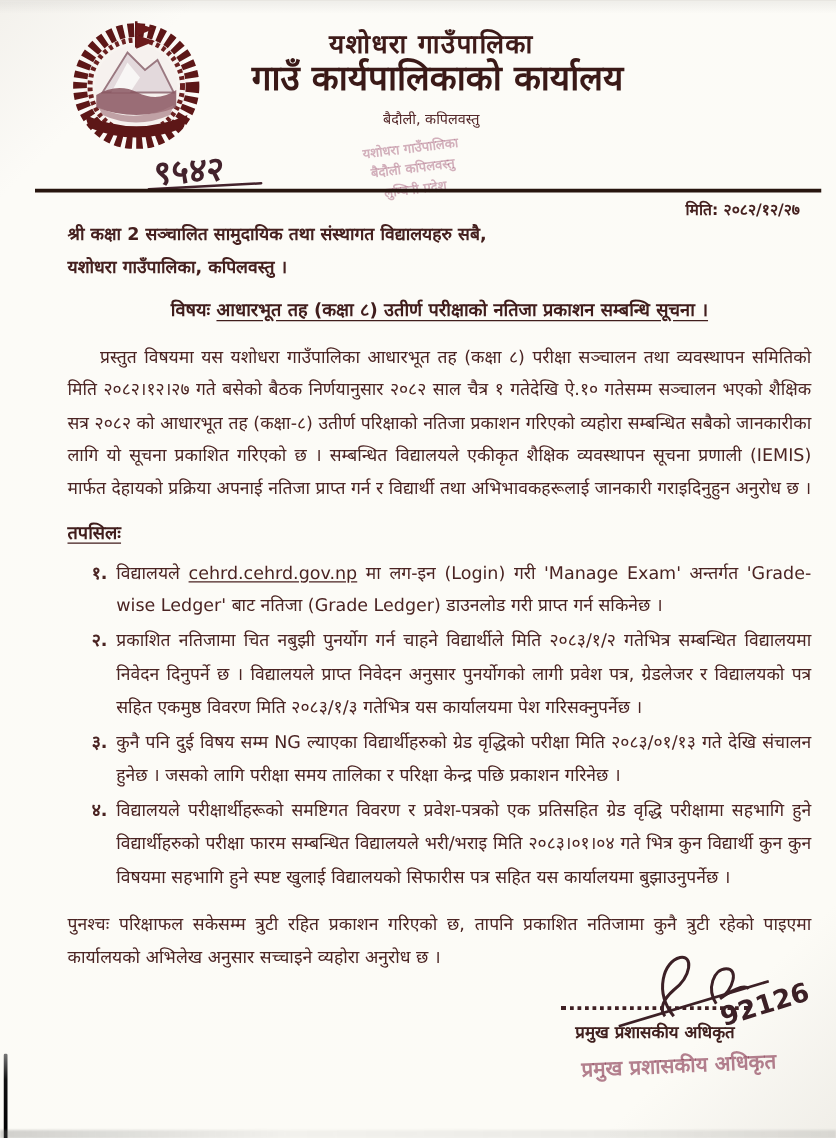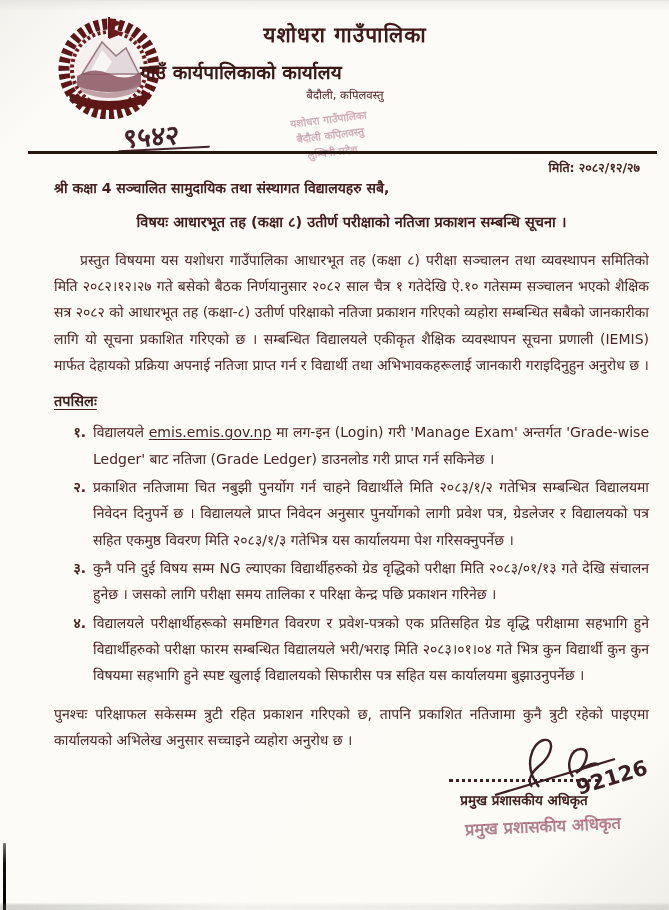"गाउँ कार्यपालिकाको कार्यालय" .h-office { font-size: 19px -> 28px; text-align: left -> center; top: 58px -> 41px }
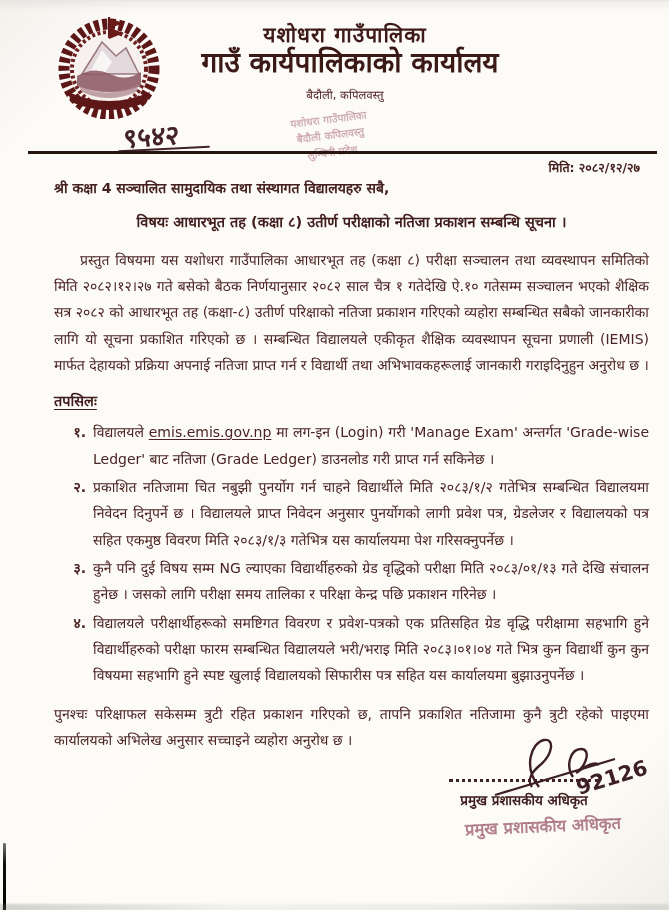"श्री कक्षा 4 सञ्चालित सामुदायिक" div.addr-line1 { text: 4 -> 2 }
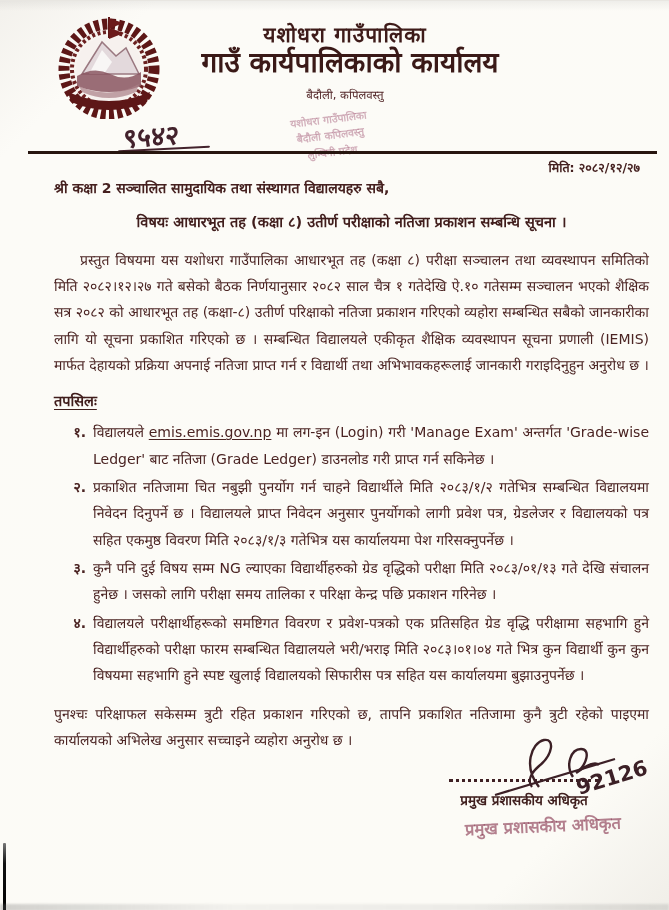"यशोधरा गाउँपालिका, कपिलवस्तु ।" div.addr-line2 { html: none -> <div>यशोधरा गाउँपालिका, कपिलवस्तु ।</div> }
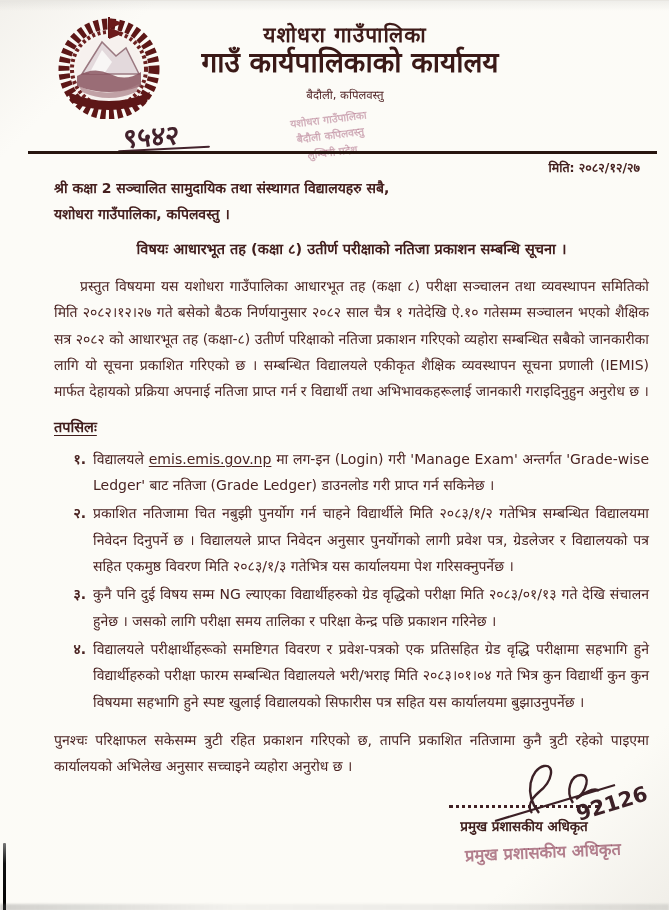"आधारभूत तह (कक्षा ८) उतीर्ण" .subject-text { text-decoration: none -> underline }
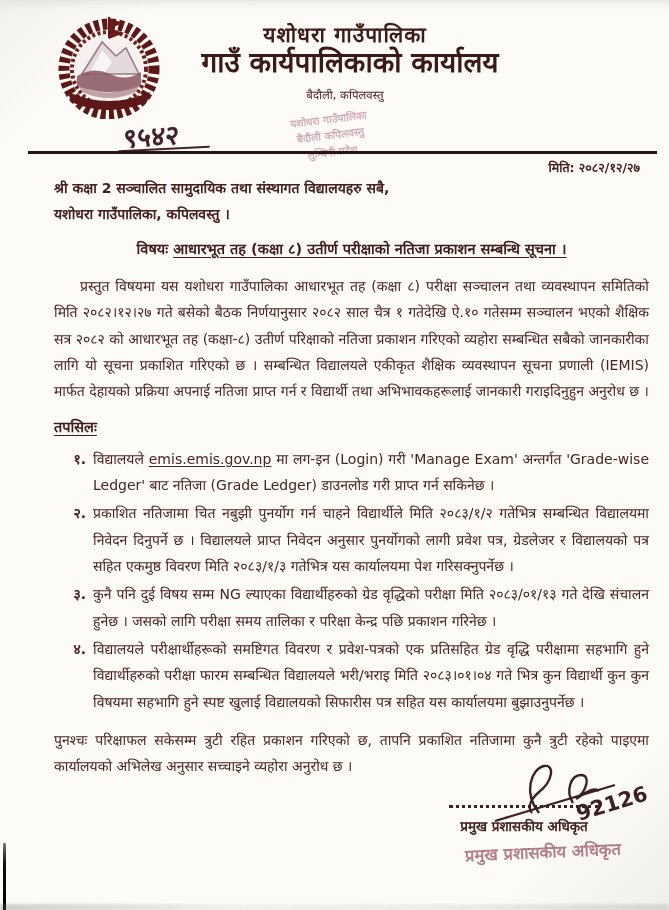"emis.emis.gov.np" span.link { text: emis.emis.gov.np -> cehrd.cehrd.gov.np }
